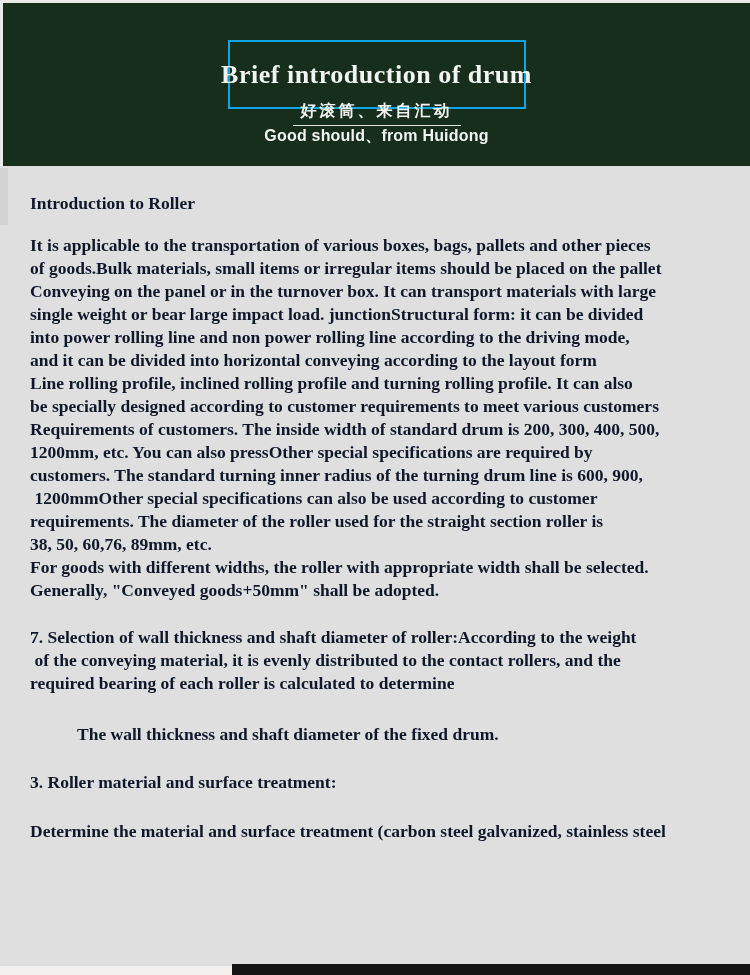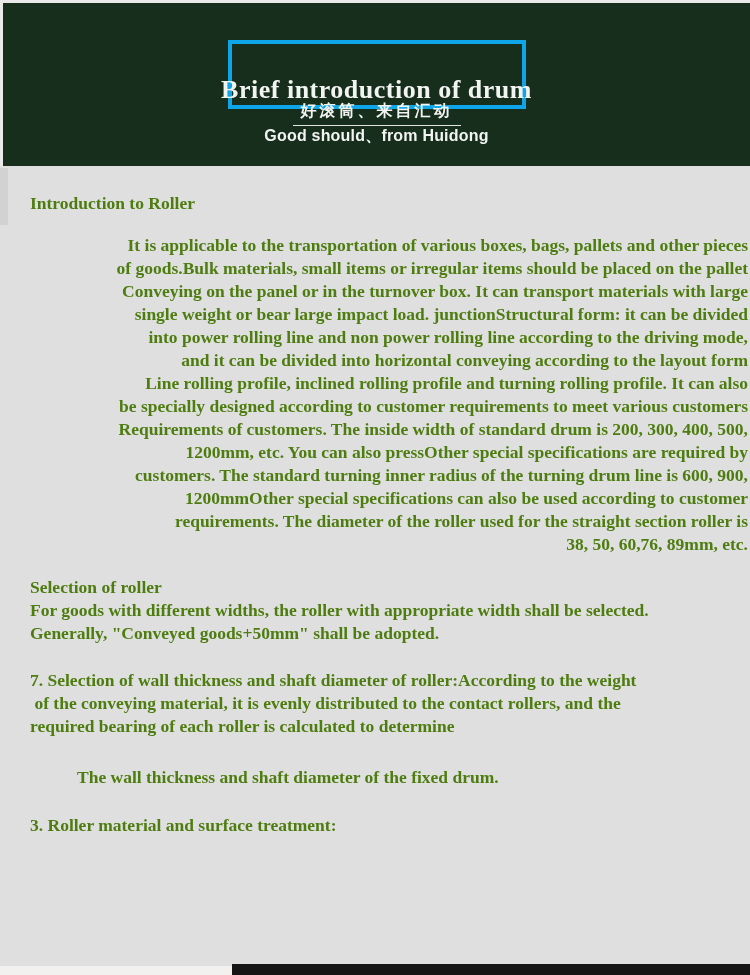"Brief introduction of drum" .title-box { align-items: flex-end -> center; border: 4px solid #0ea5e9 -> 2px solid #0ea5e9 }
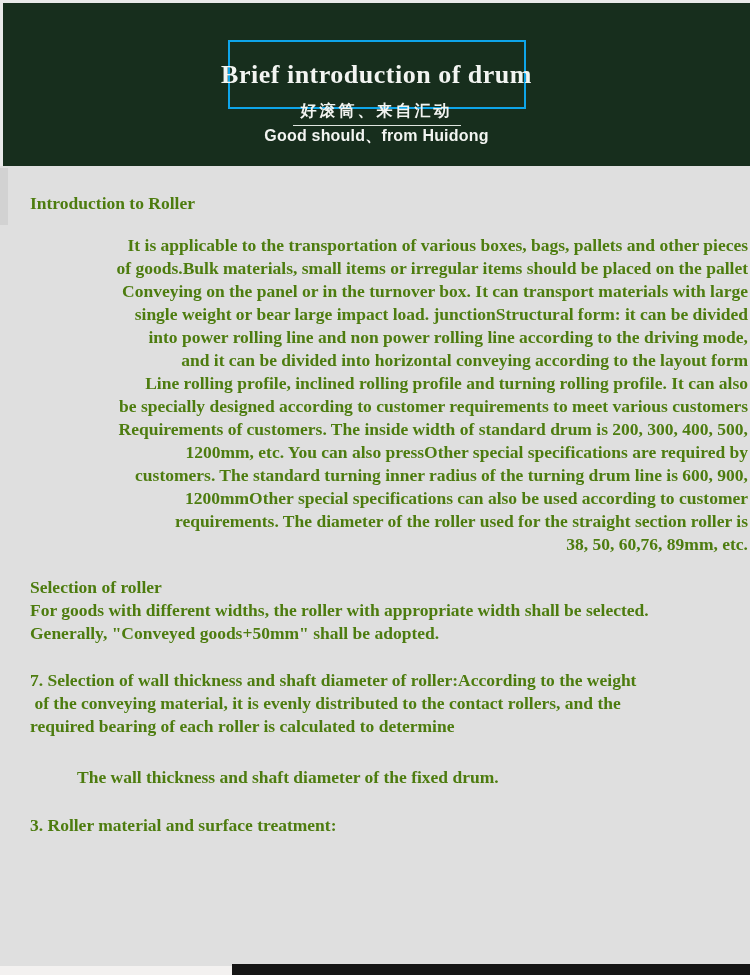"Introduction to Roller" .content { color: #4d7c0f -> #0f172a }
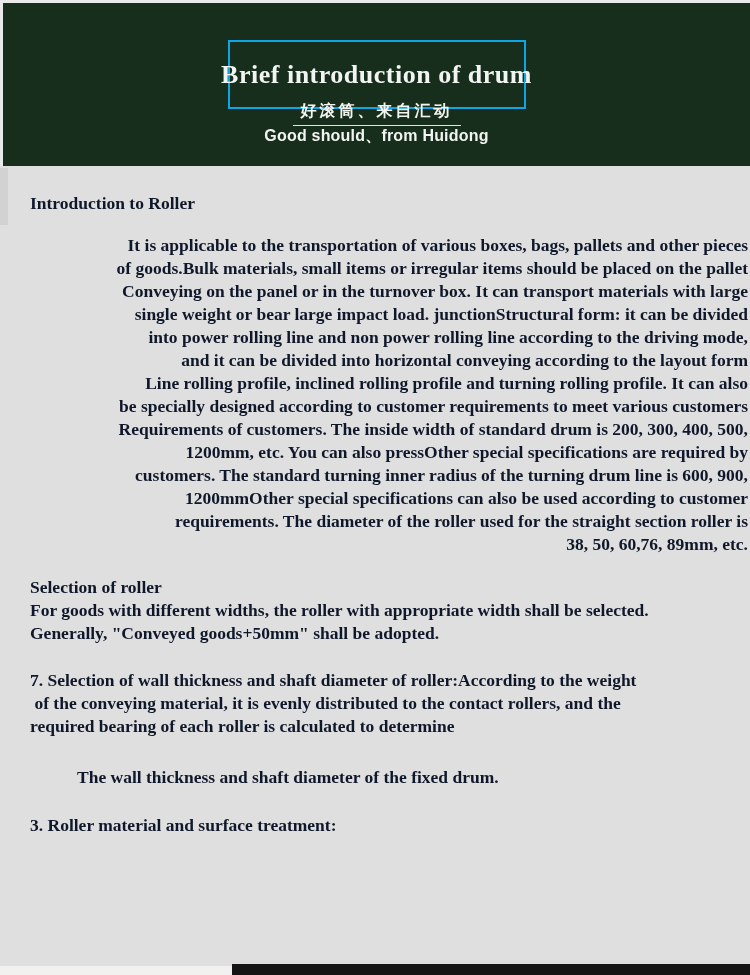"It is applicable to the" .p-intro { text-align: right -> none }
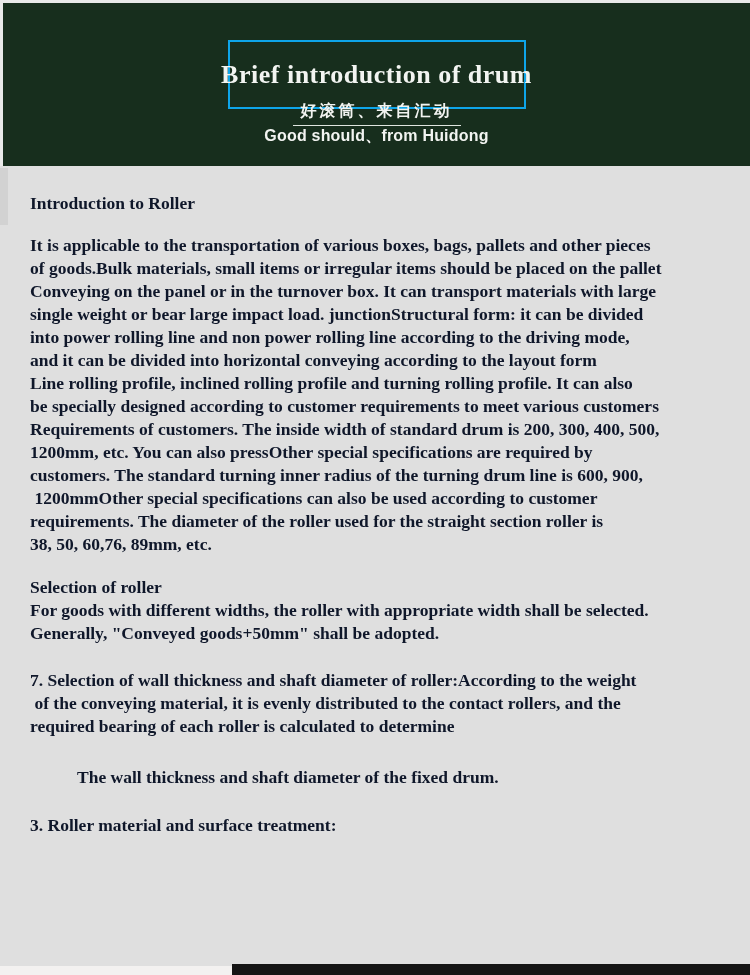"Selection of roller" h2.h-selection { html: <h2>Selection of roller</h2> -> none }
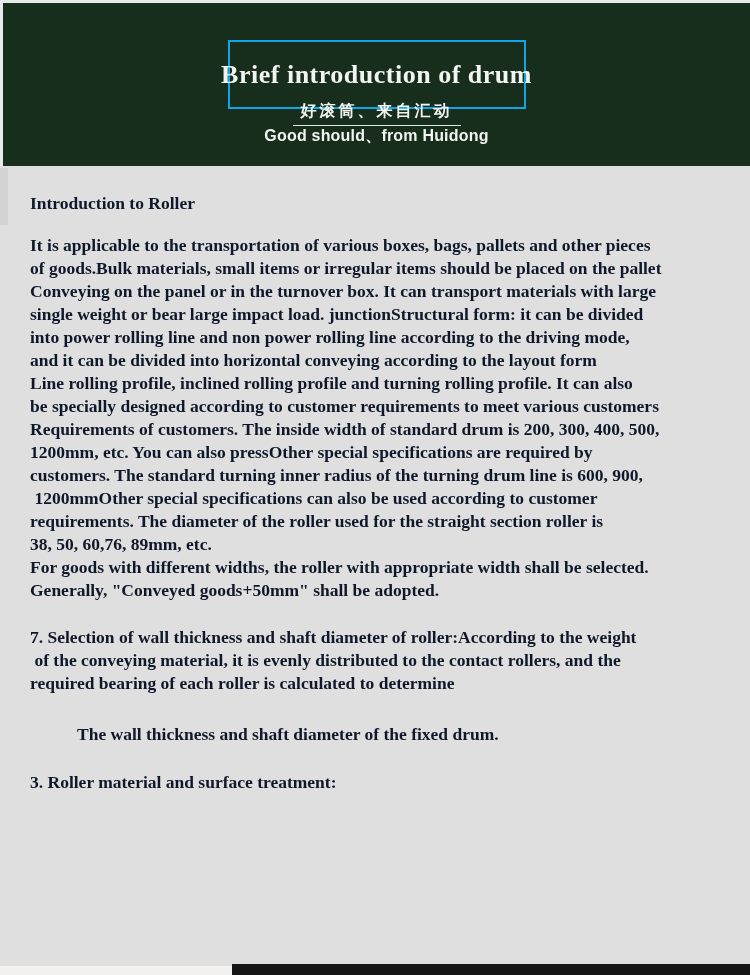"Determine the material and surface" p.p-item3 { html: none -> <p>Determine the material and surface treatment (carbon steel galvanized, stainless steel</p> }
